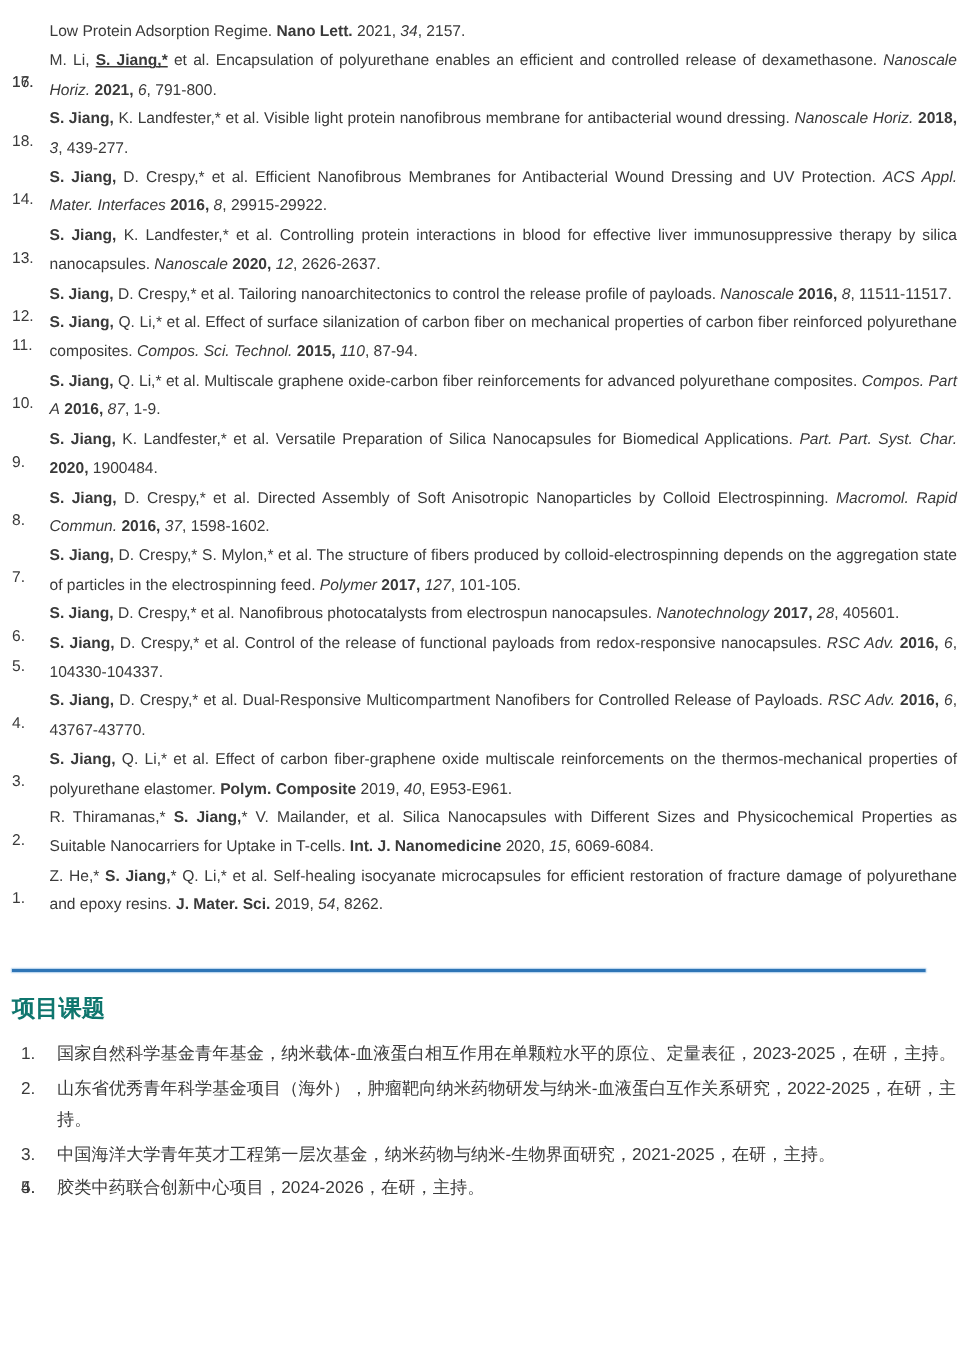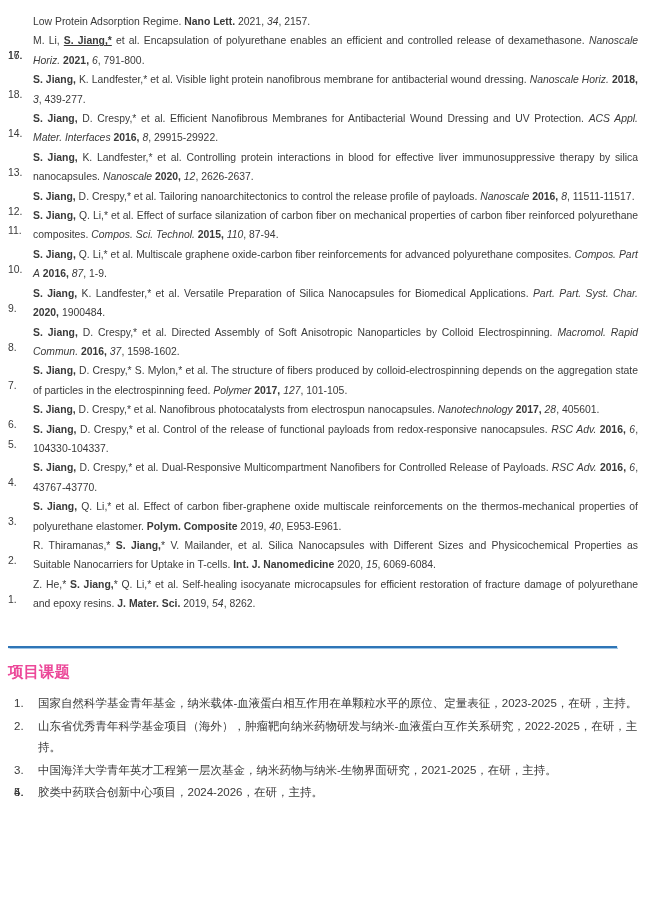"项目课题" div.section-heading { color: #ec4899 -> #0f766e }
